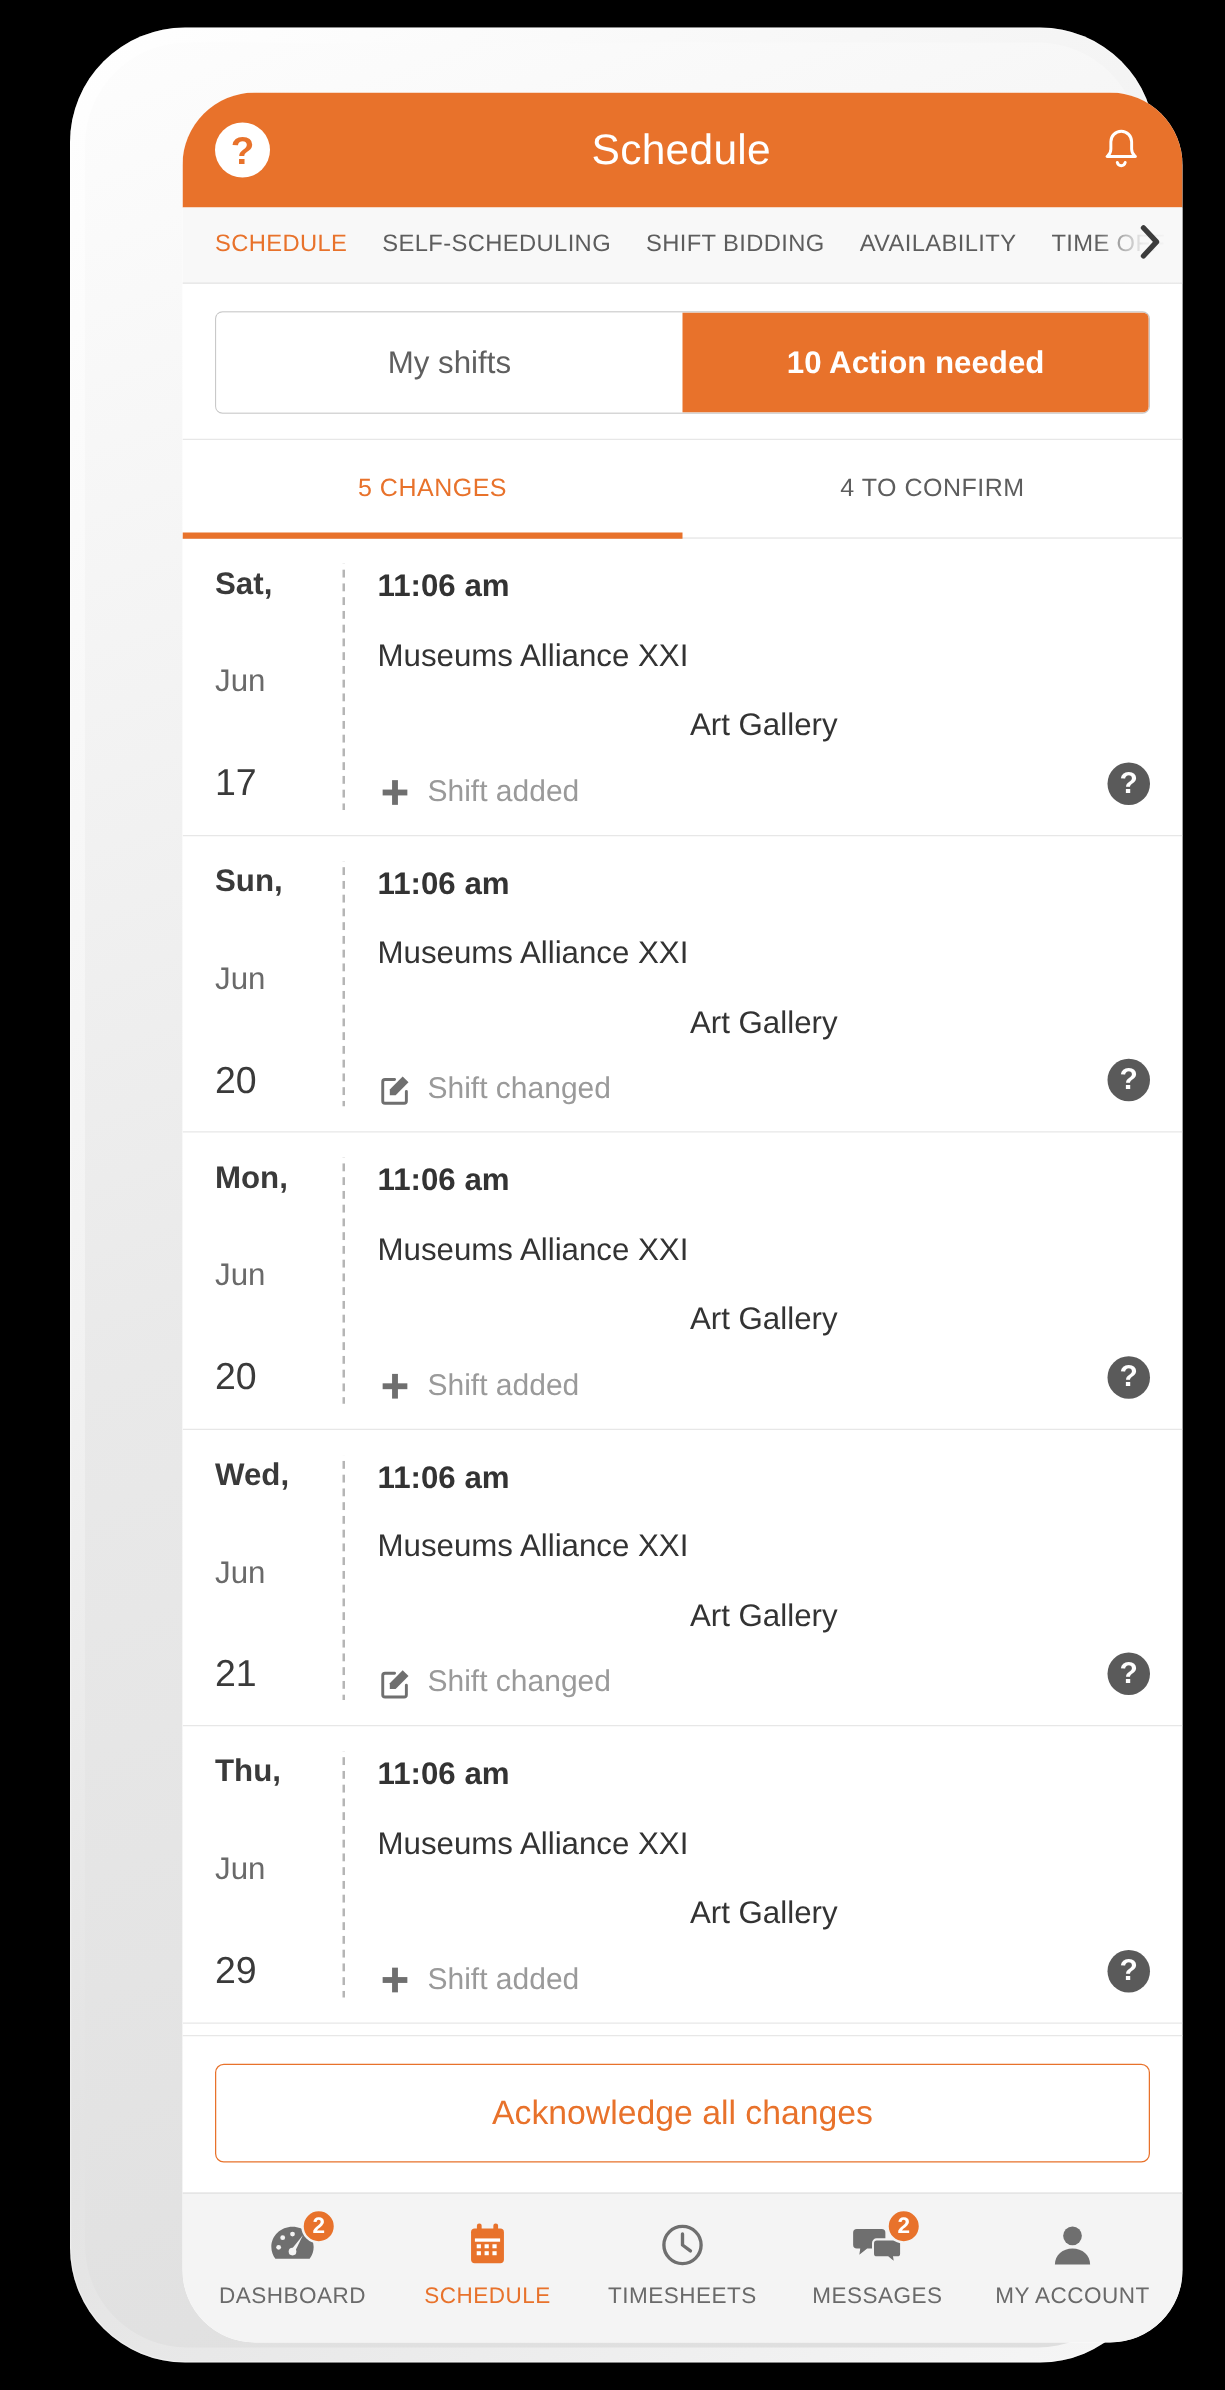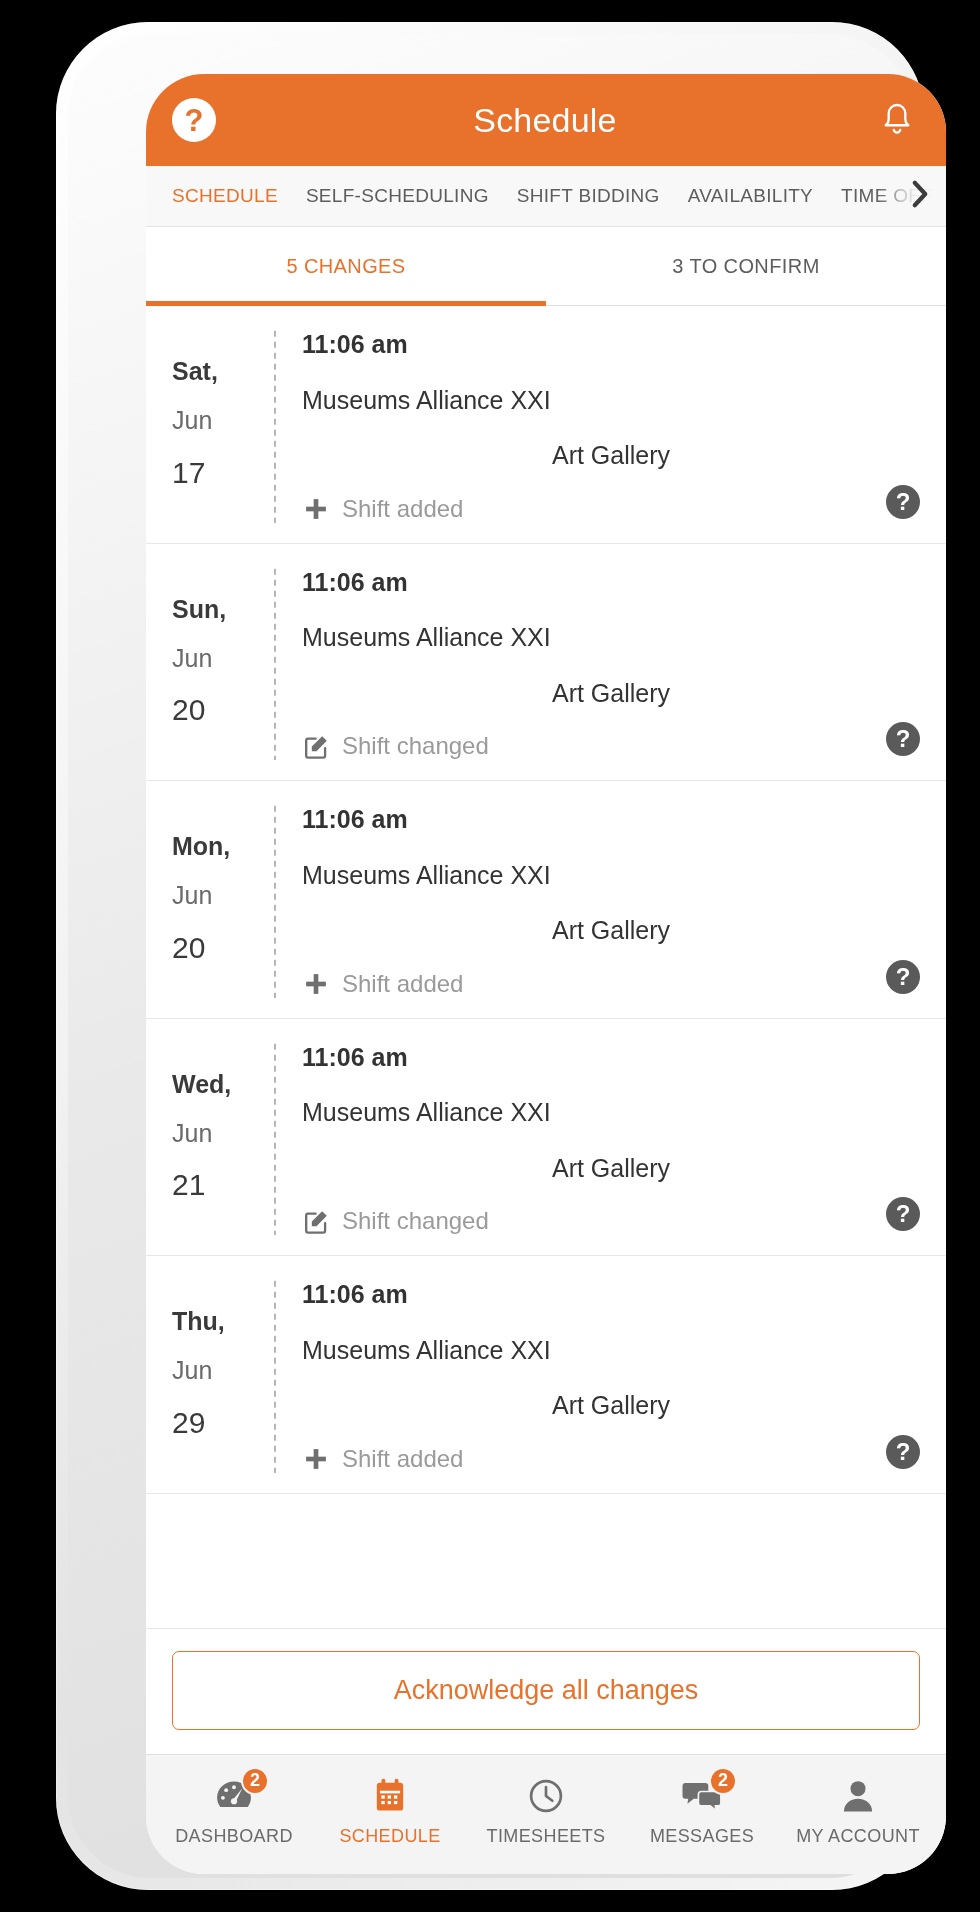"My shifts" div.segment-area { html: none -> <div> <div> <div>My shifts</div> <div>10 Action needed</div> </div> </div> }
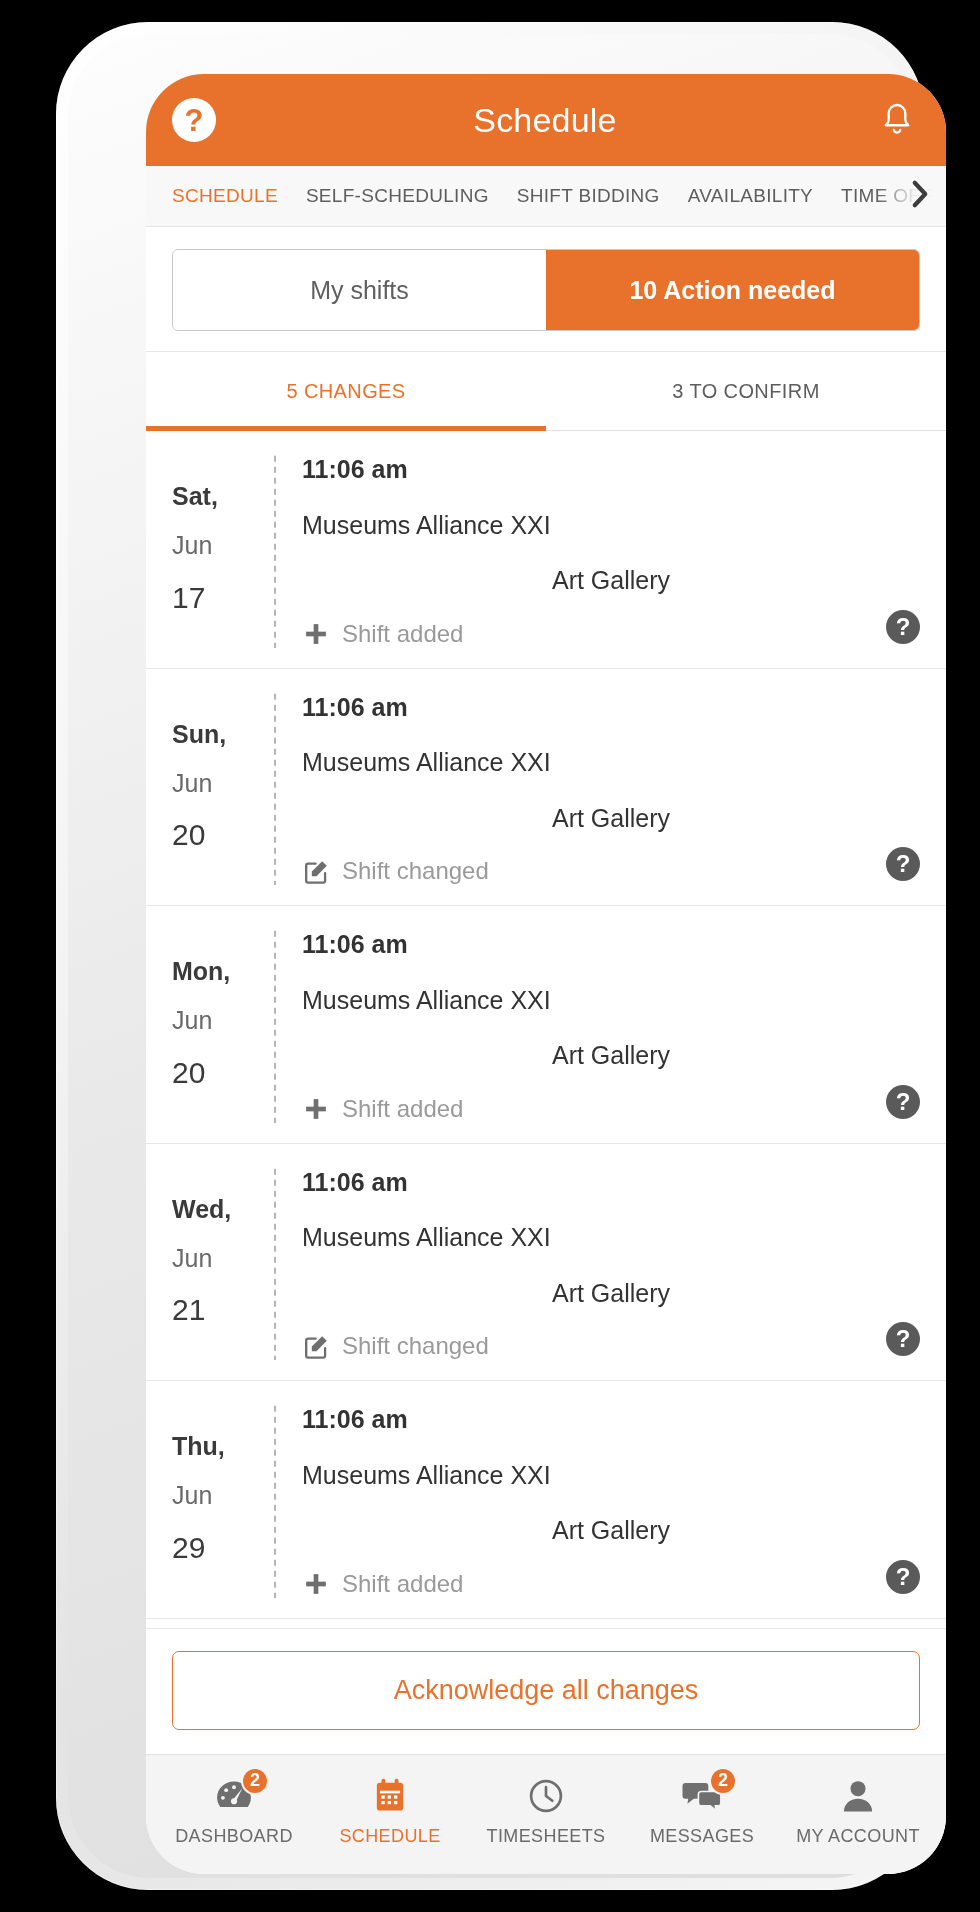"3 TO CONFIRM" div.sub-tab { text: 3 -> 4 }
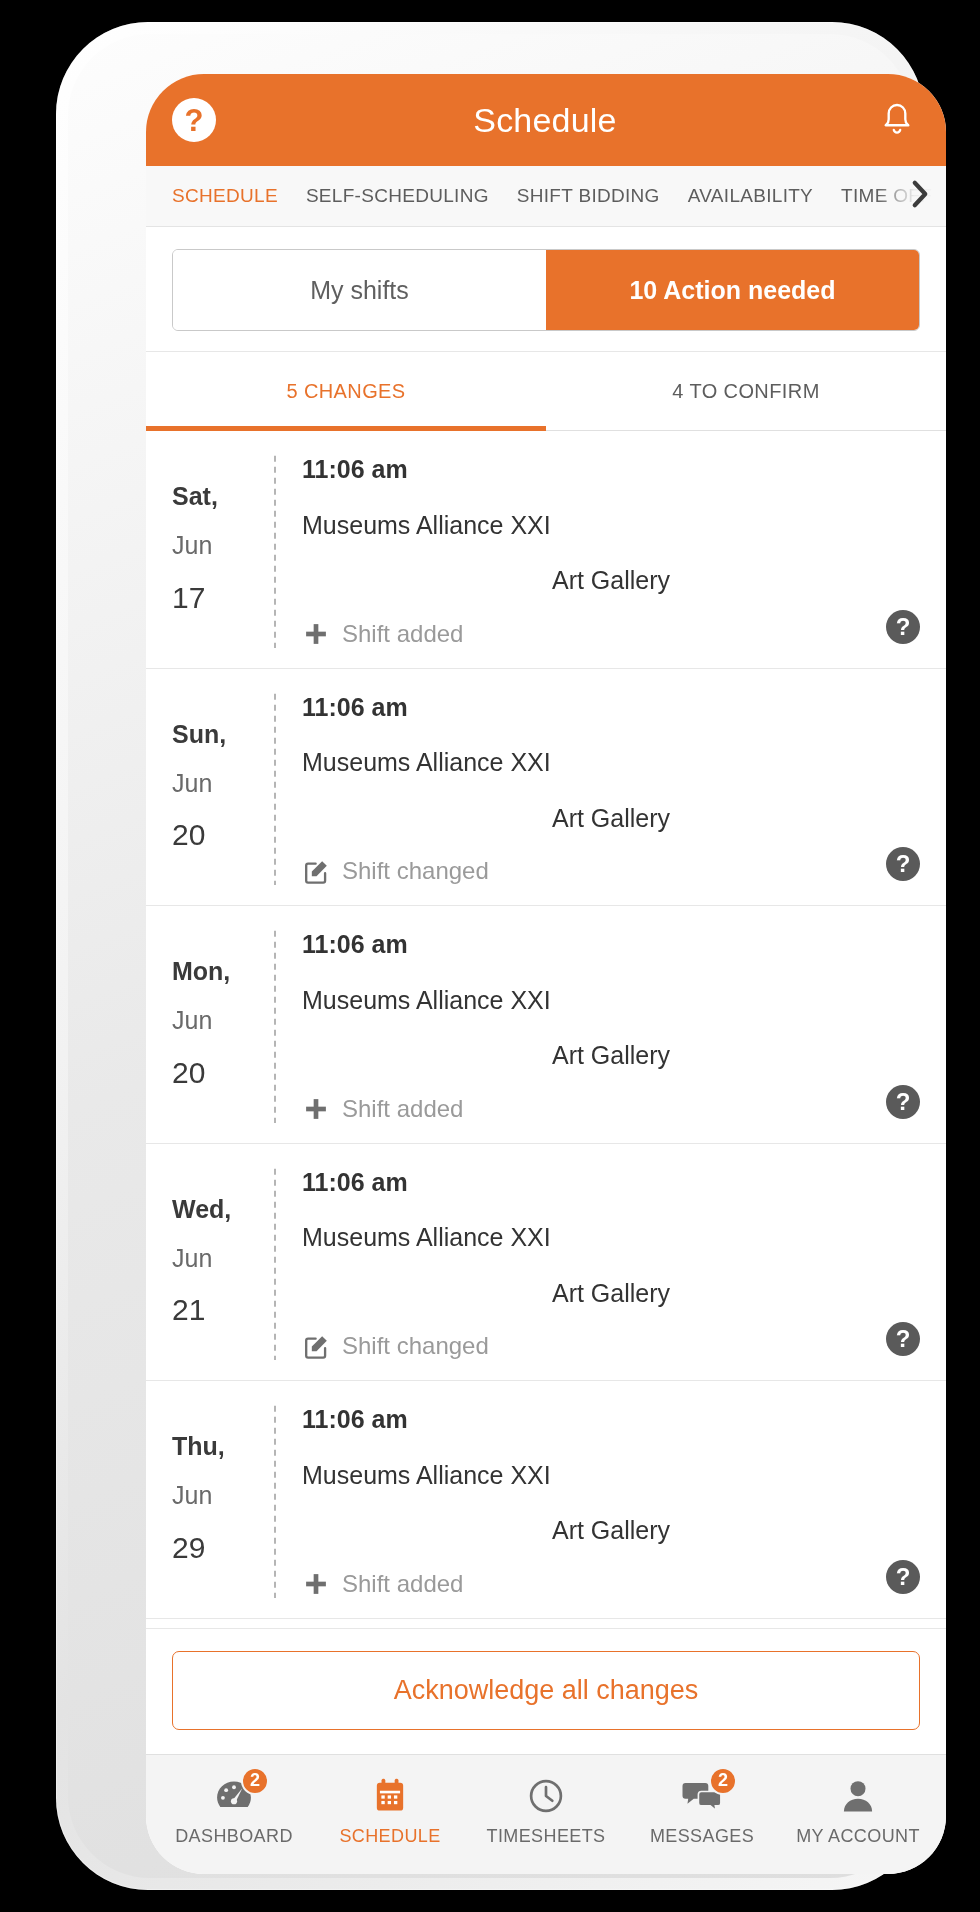"Sat," .row-date { justify-content: center -> space-between }
